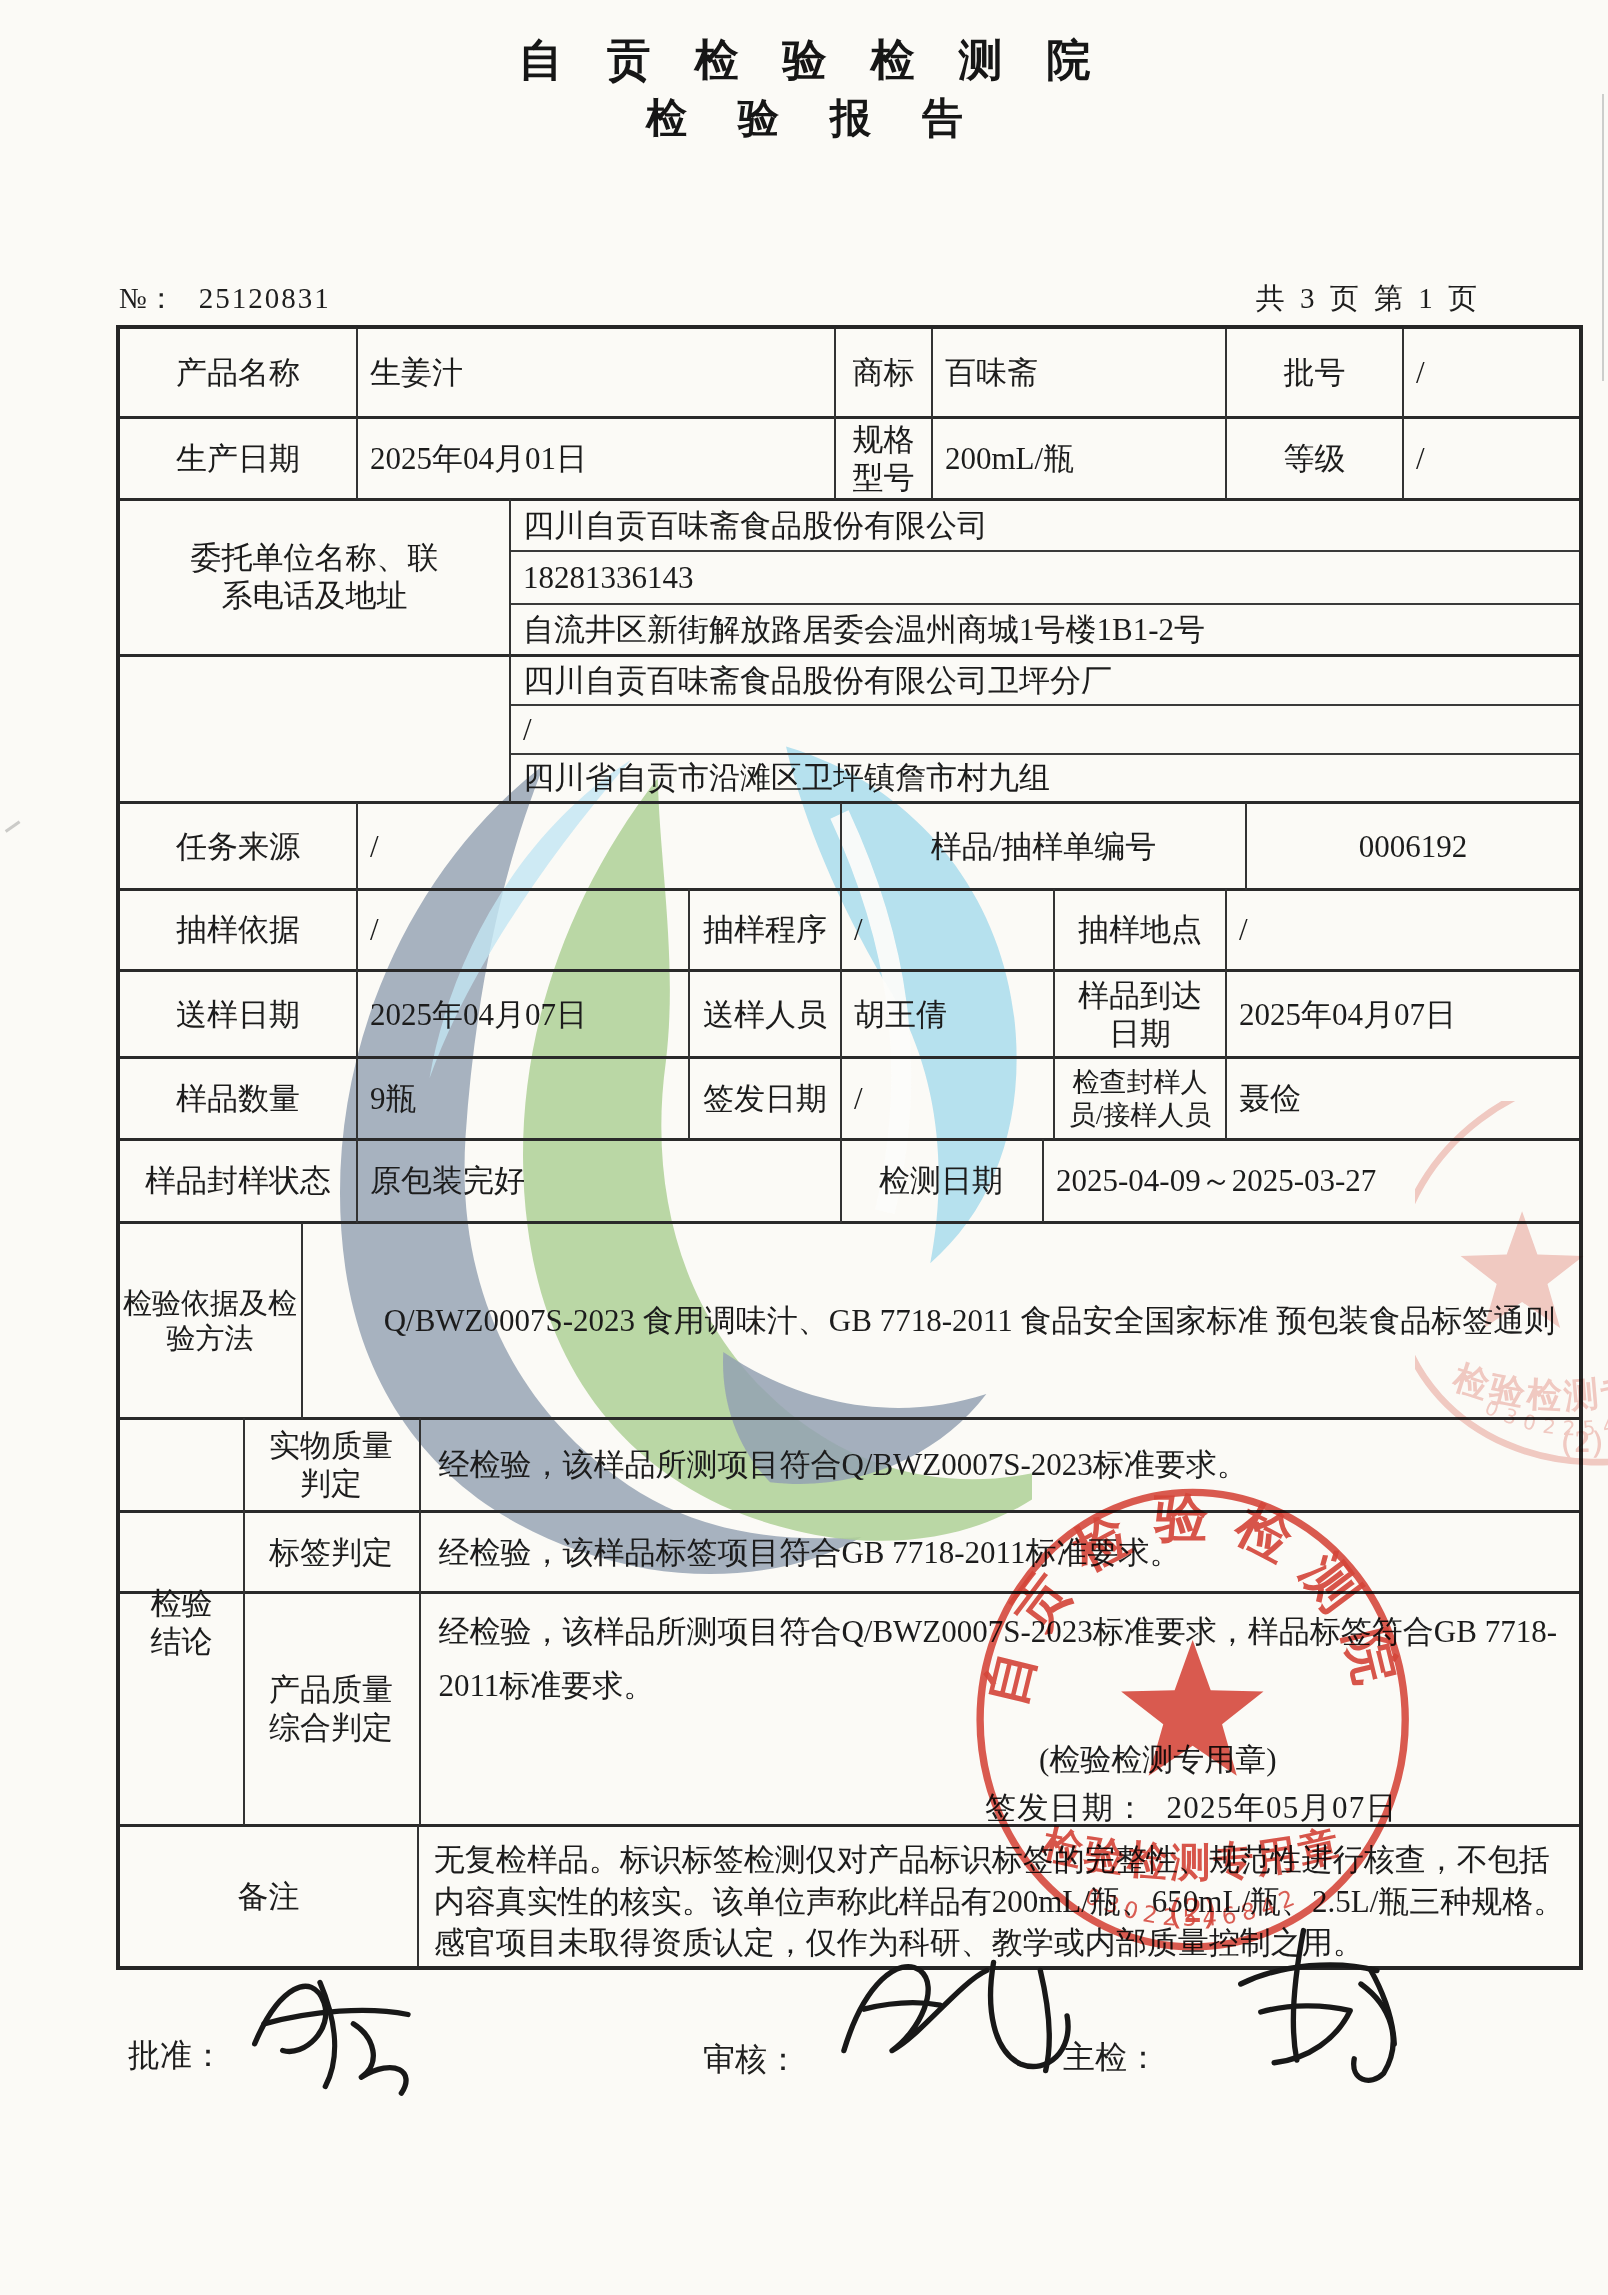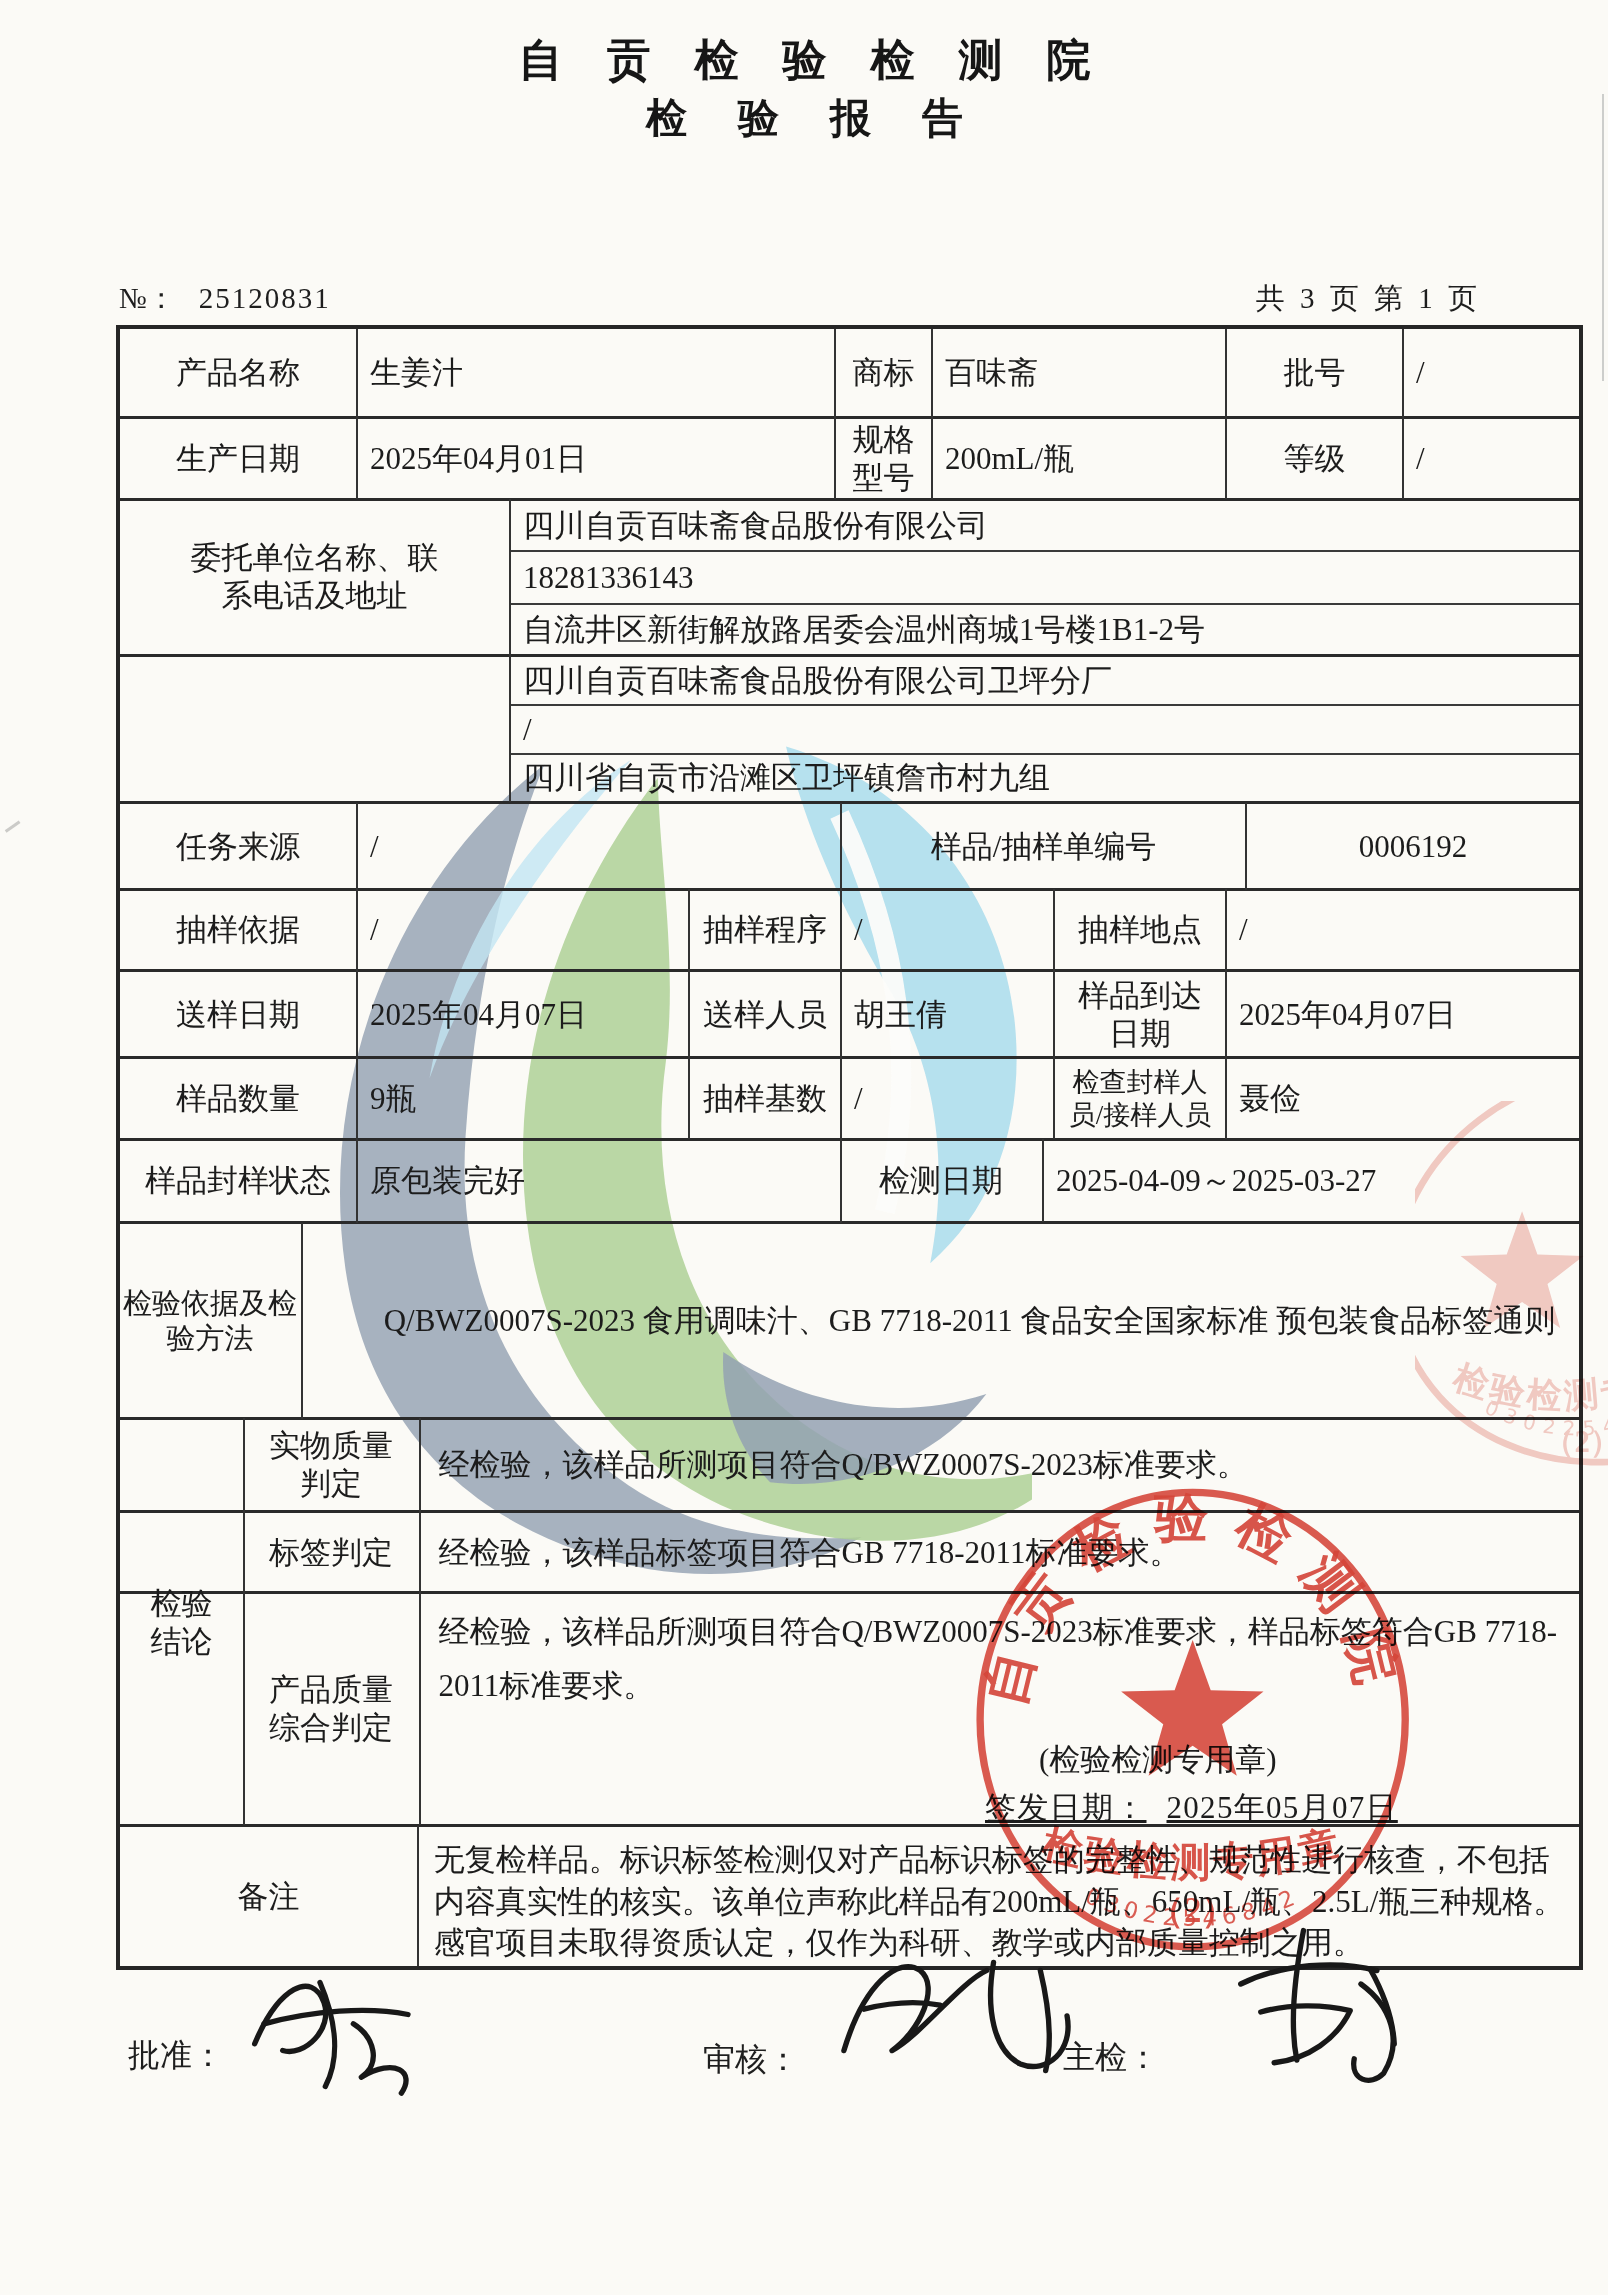"抽样基数" div.cell { text: 抽样基数 -> 签发日期 }
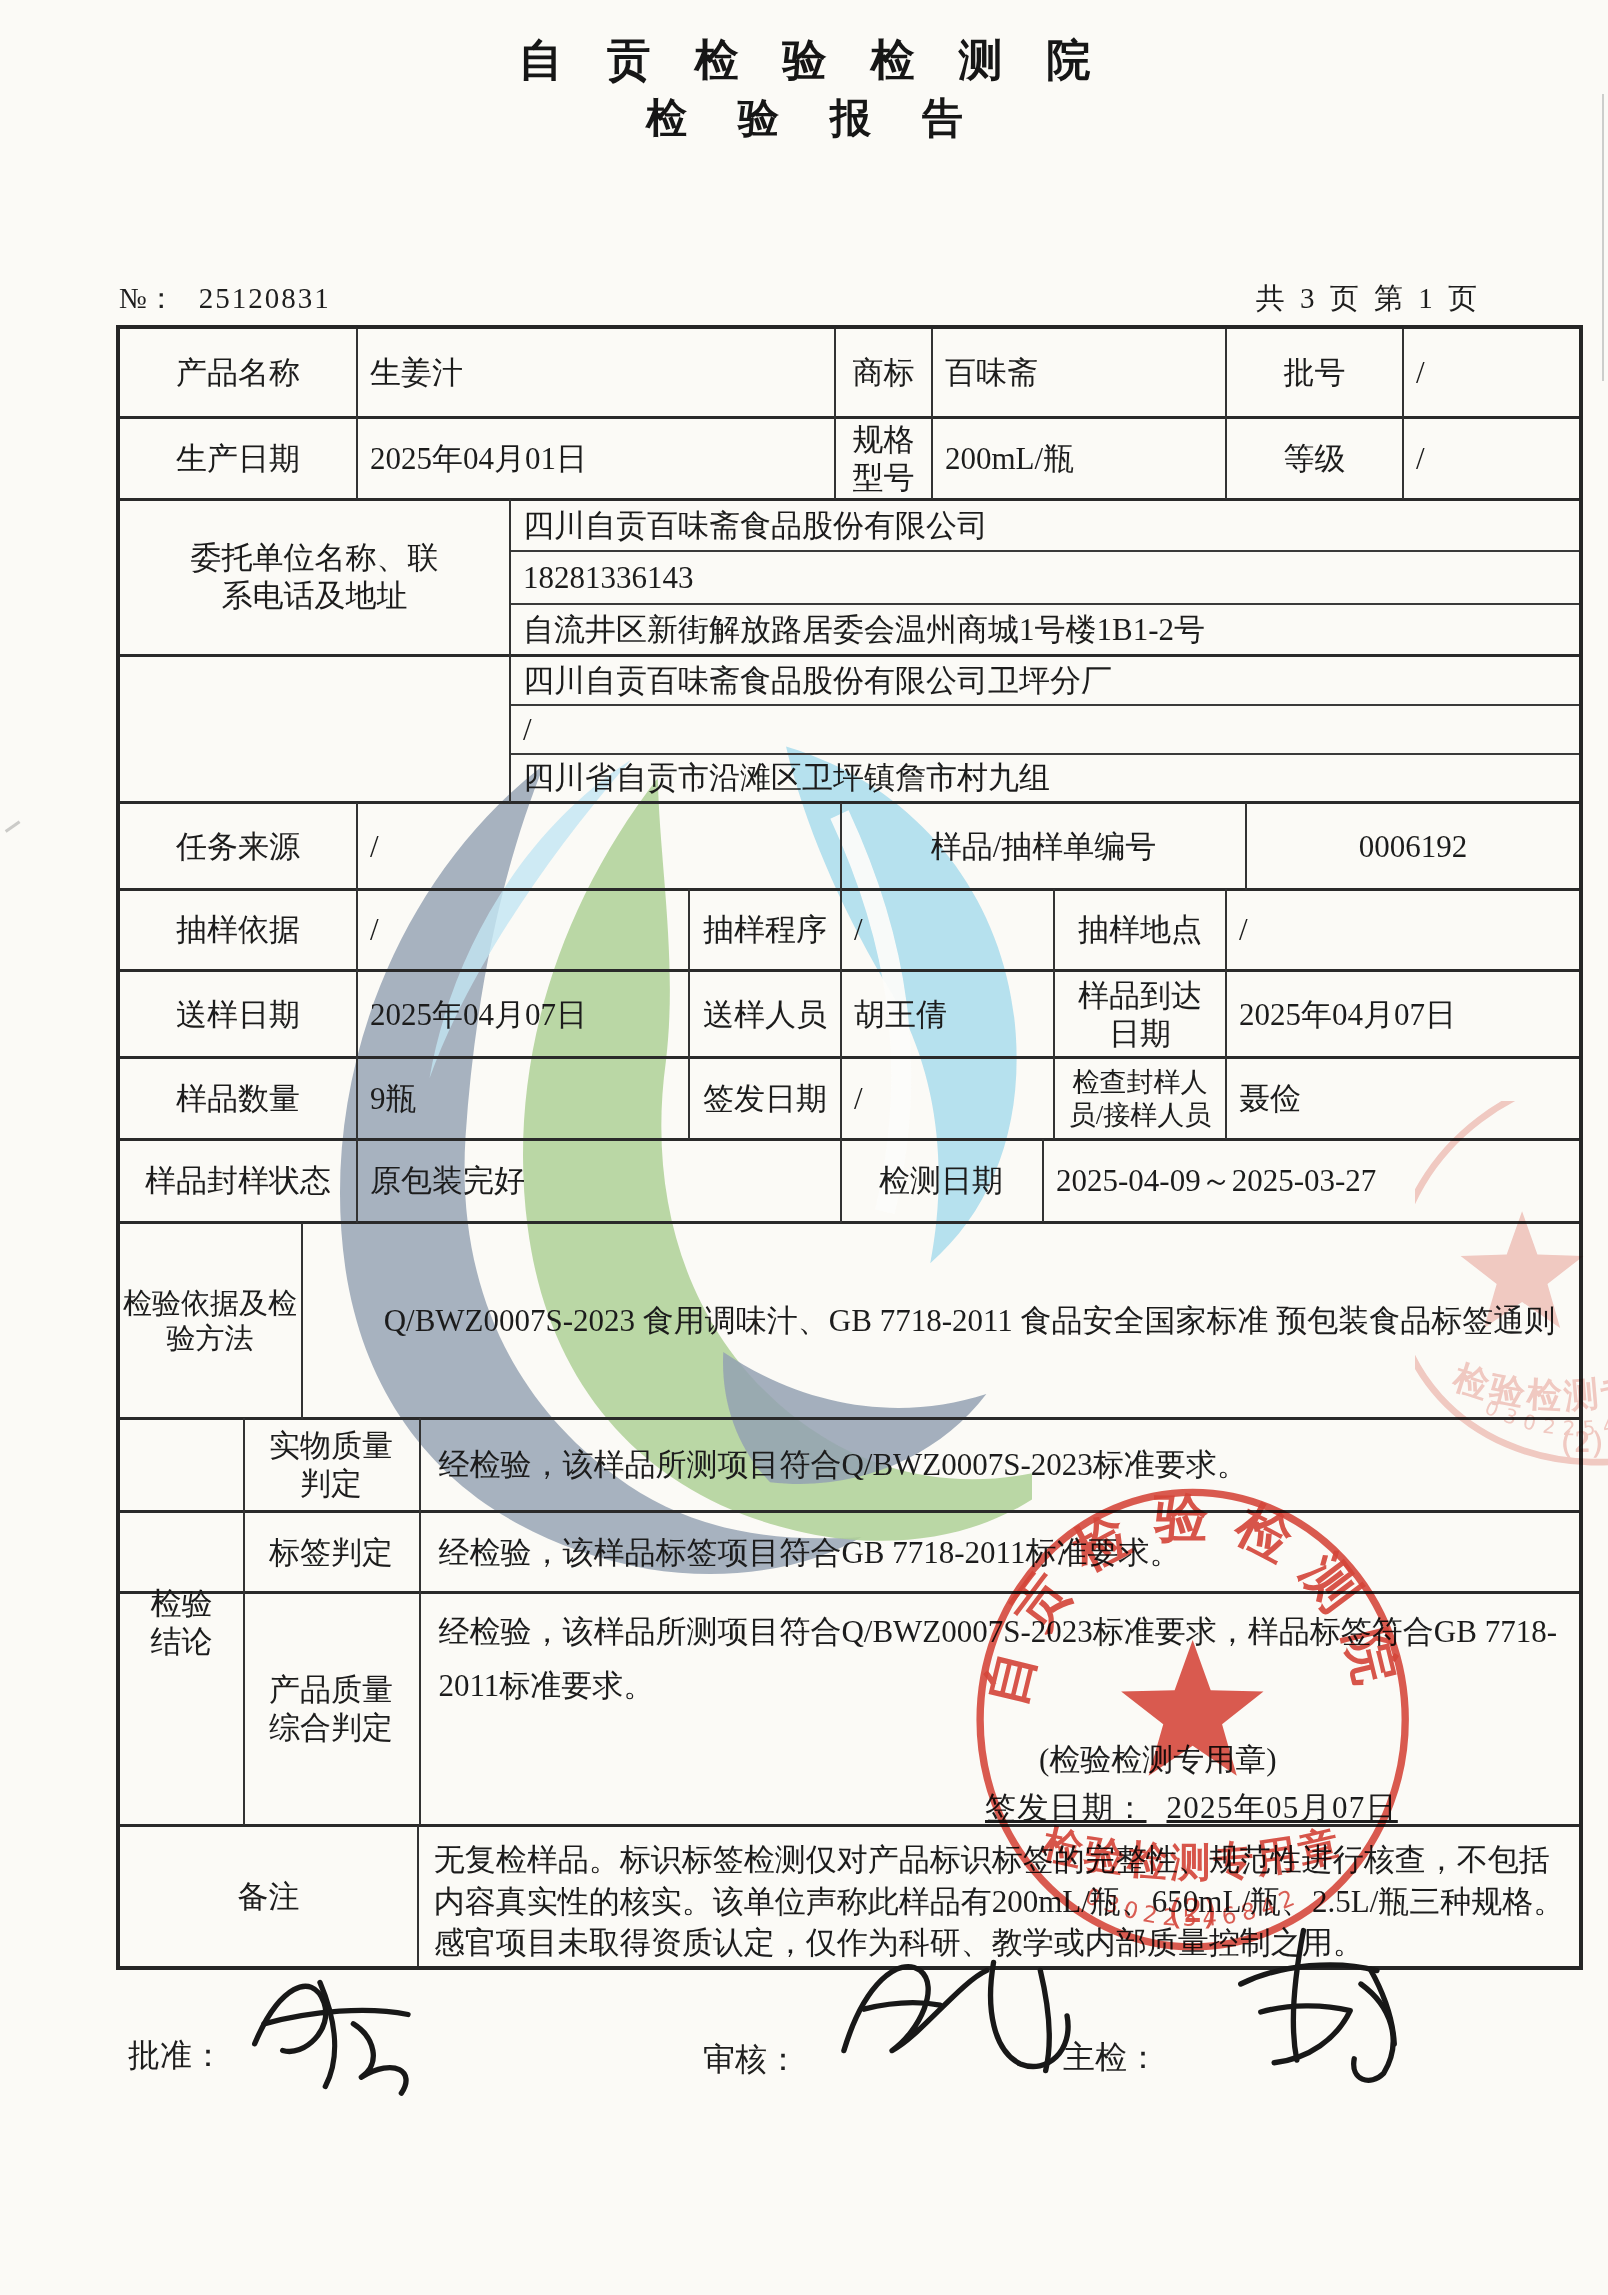"签发日期： 2025年05月07日" .issue-date { text-decoration: underline -> none }
